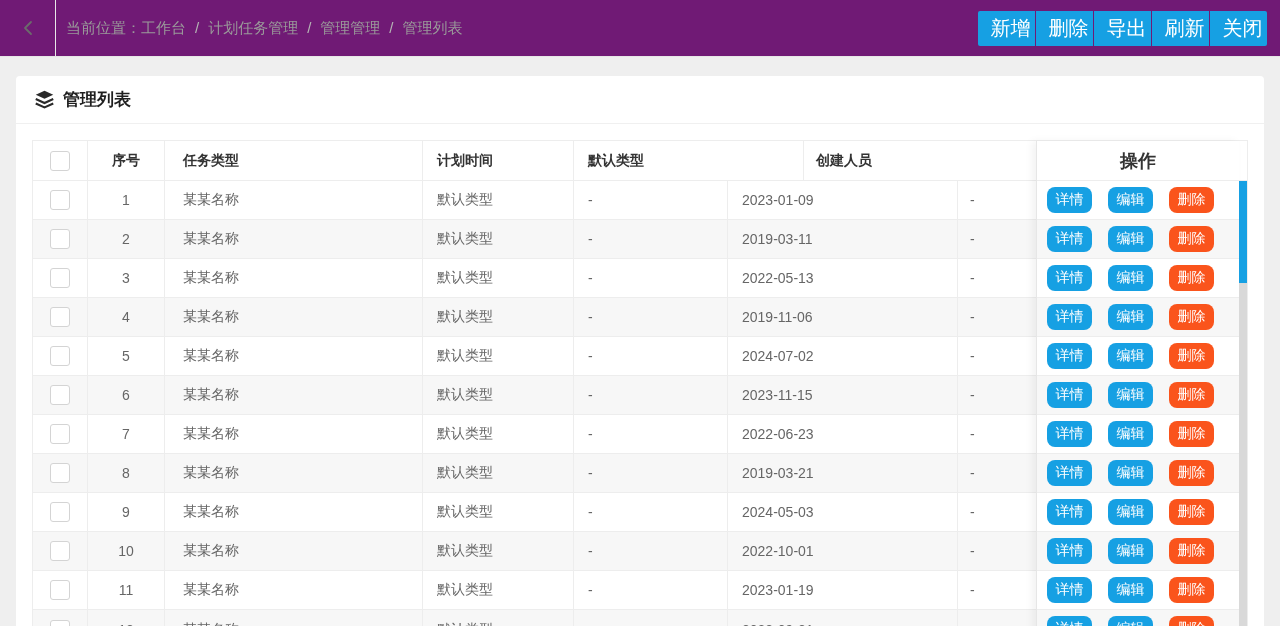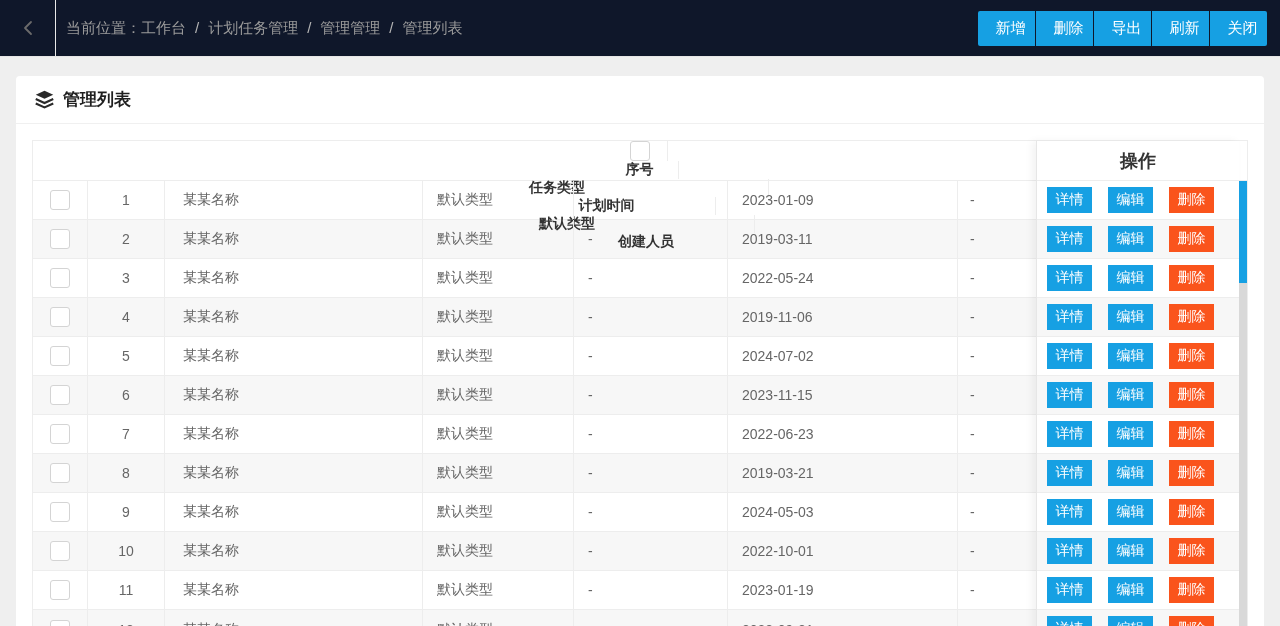"当前位置：" .topbar { background: #0f172a -> #701a75 }
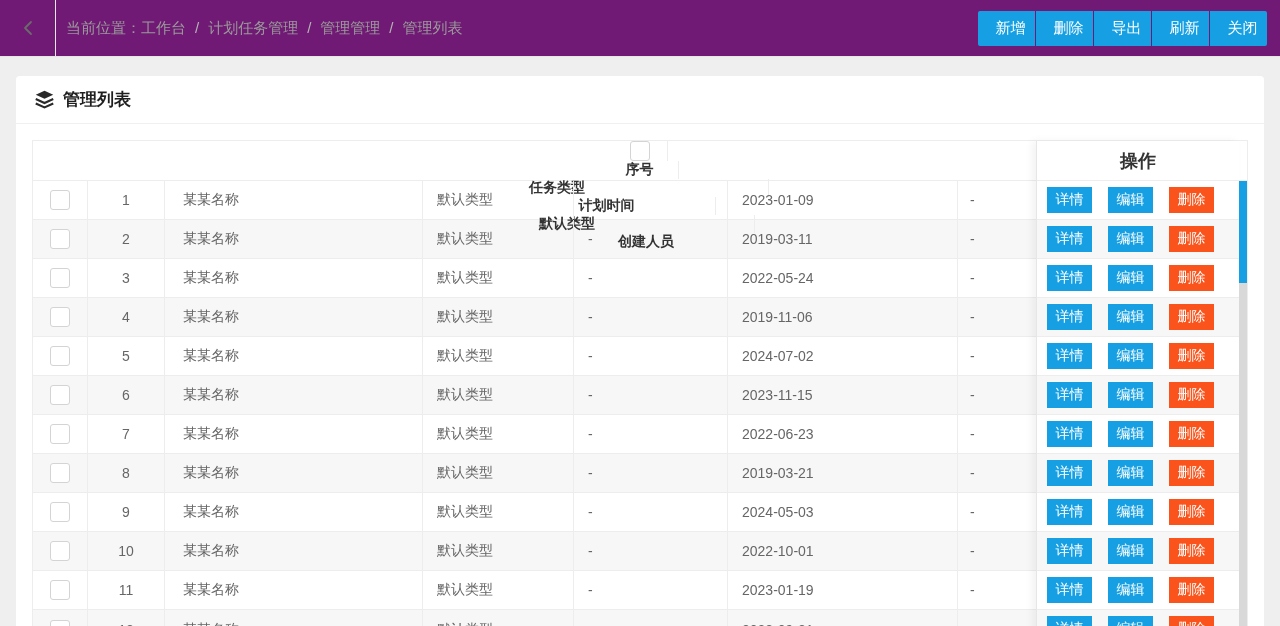"新增" .topbar-btn { font-size: 15px -> 20px }
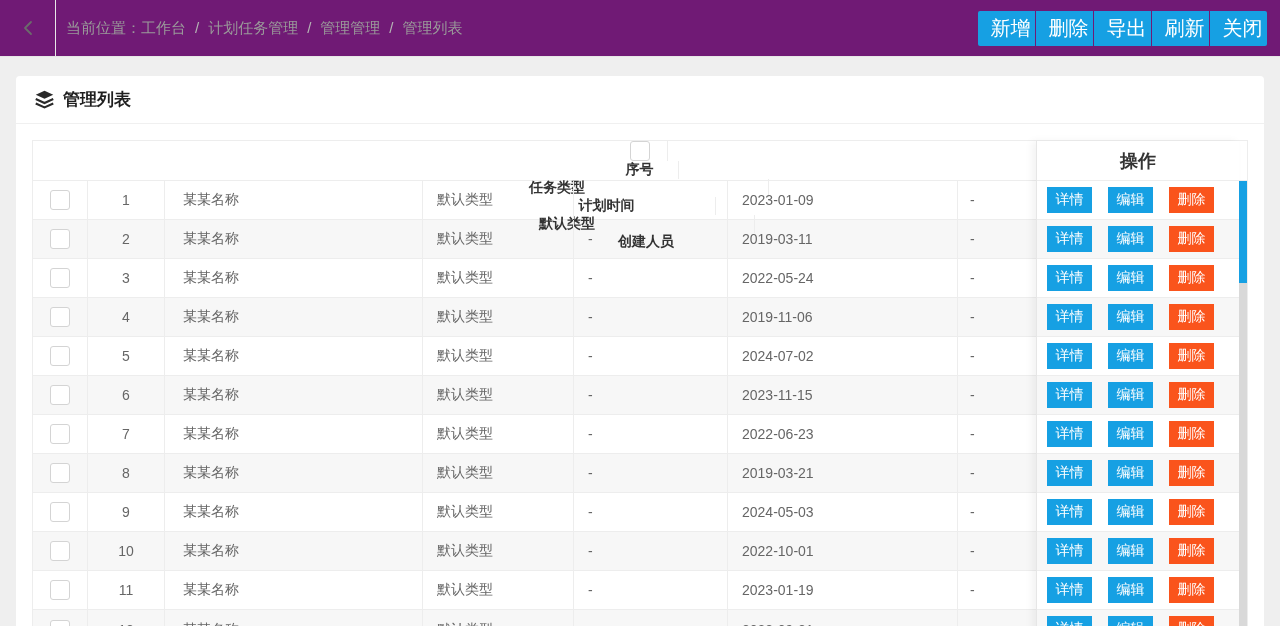"序号" .t-head { flex-direction: column -> none }
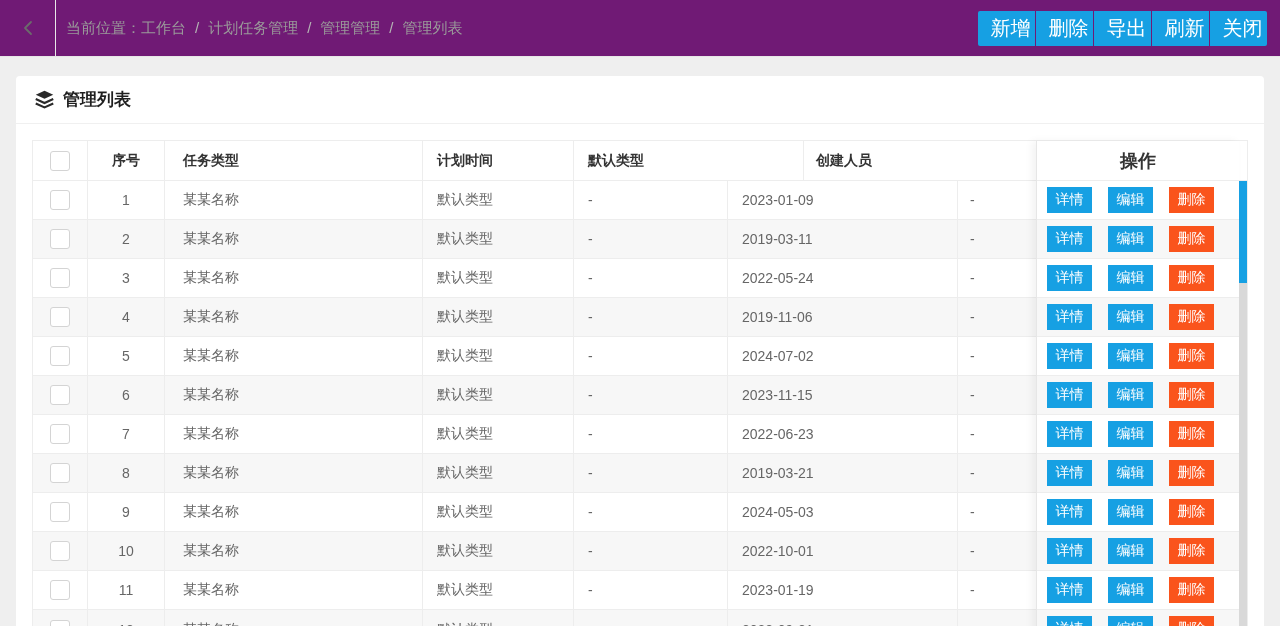"详情" .btn { border-radius: 0 -> 8px }
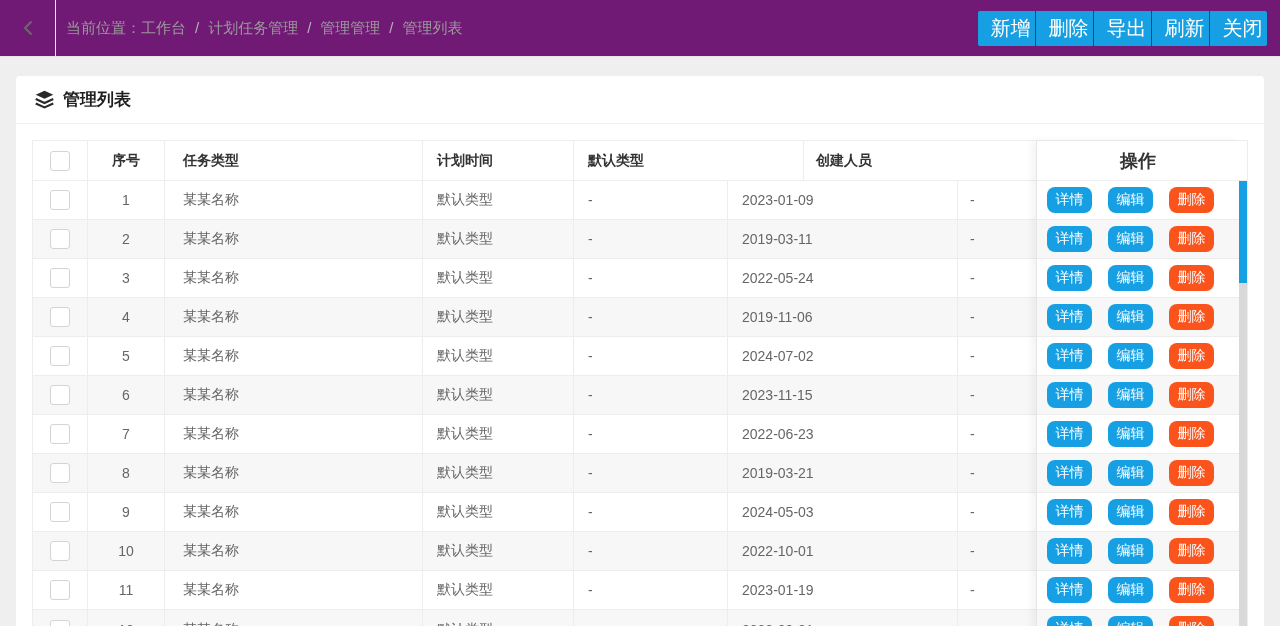"2022-05-24" div.cell { text: 2022-05-24 -> 2022-05-13 }
